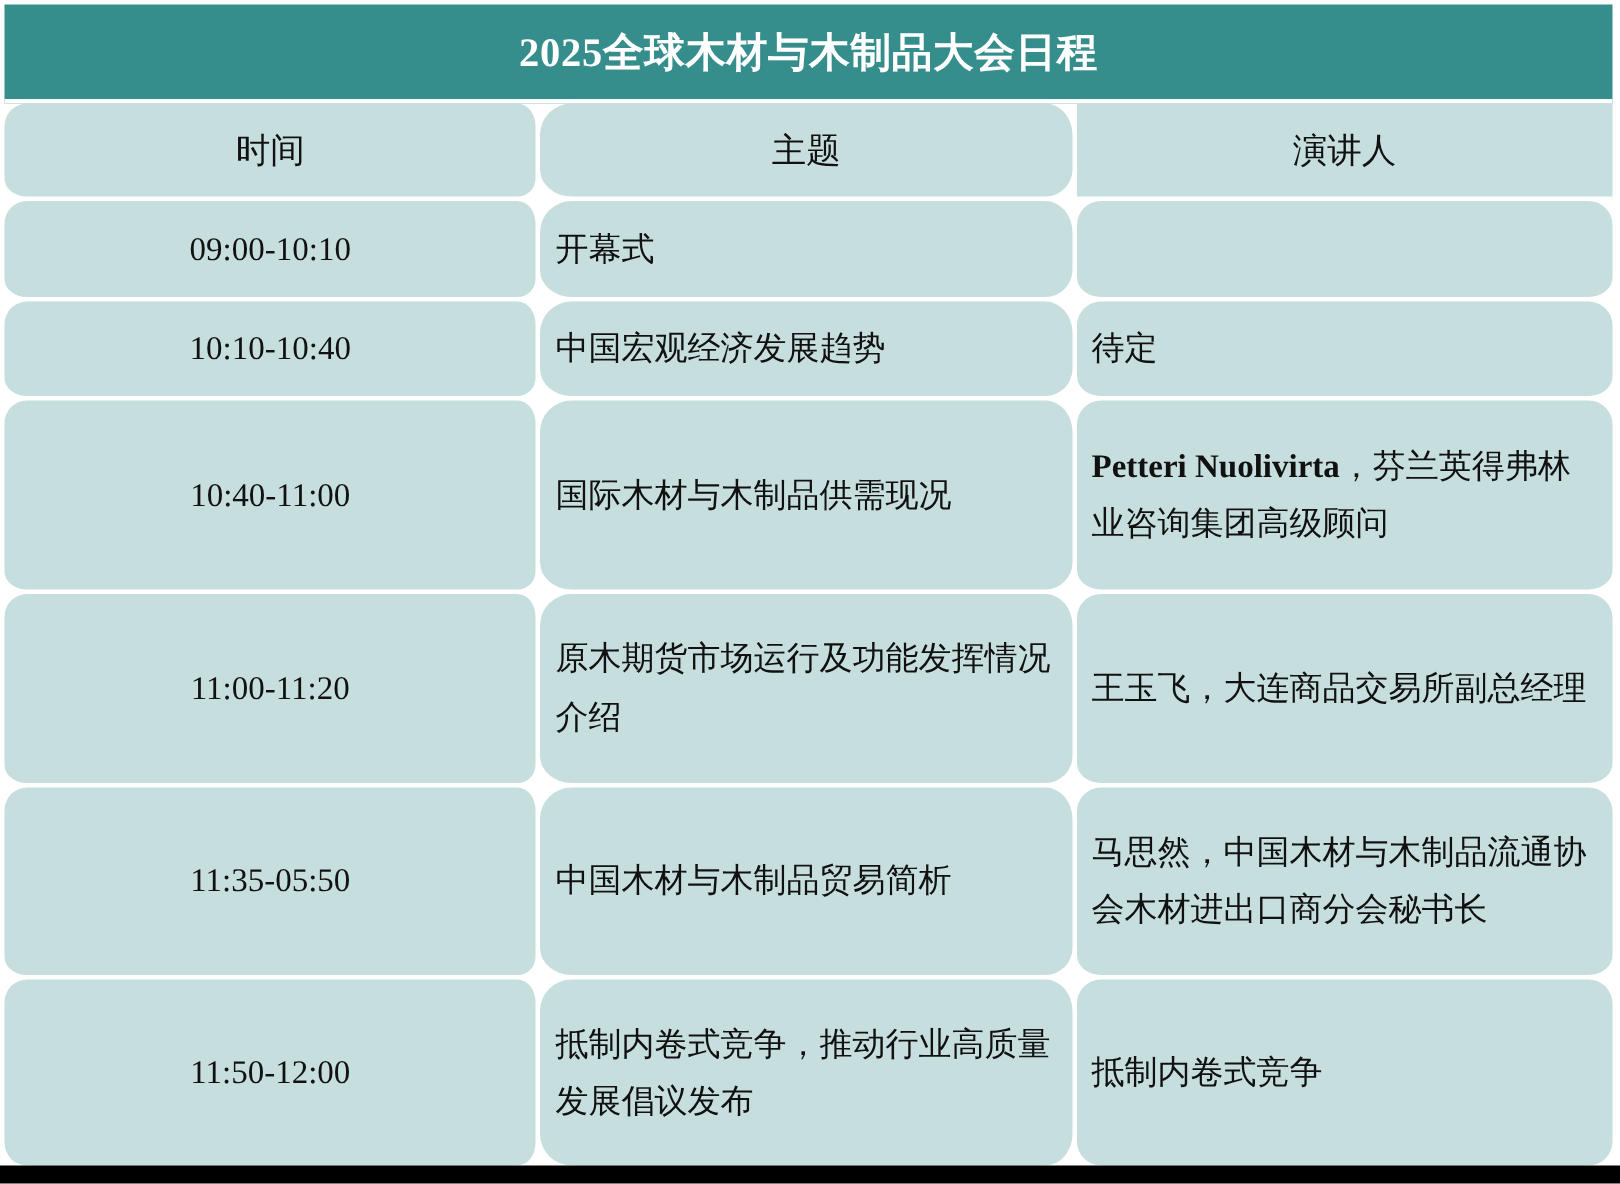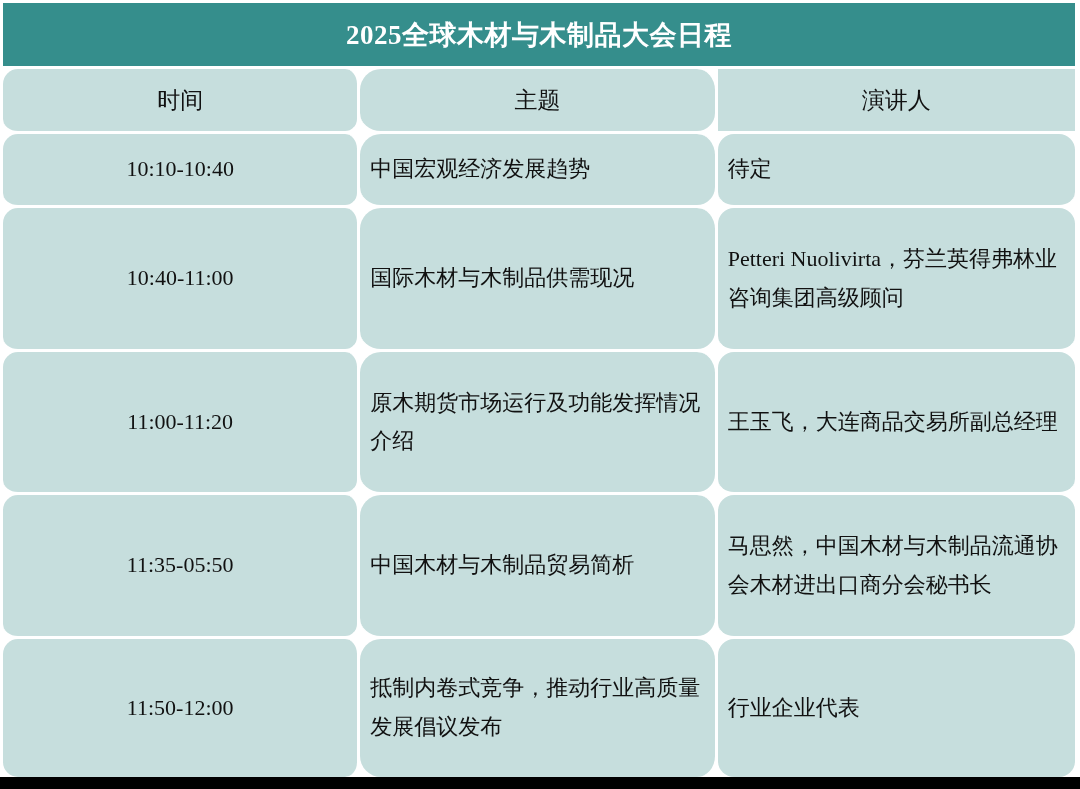"09:00-10:10" tr.body-row { html: none -> <tr> <td>09:00-10:10</td> <td>开幕式</td> <td></td> </tr> }
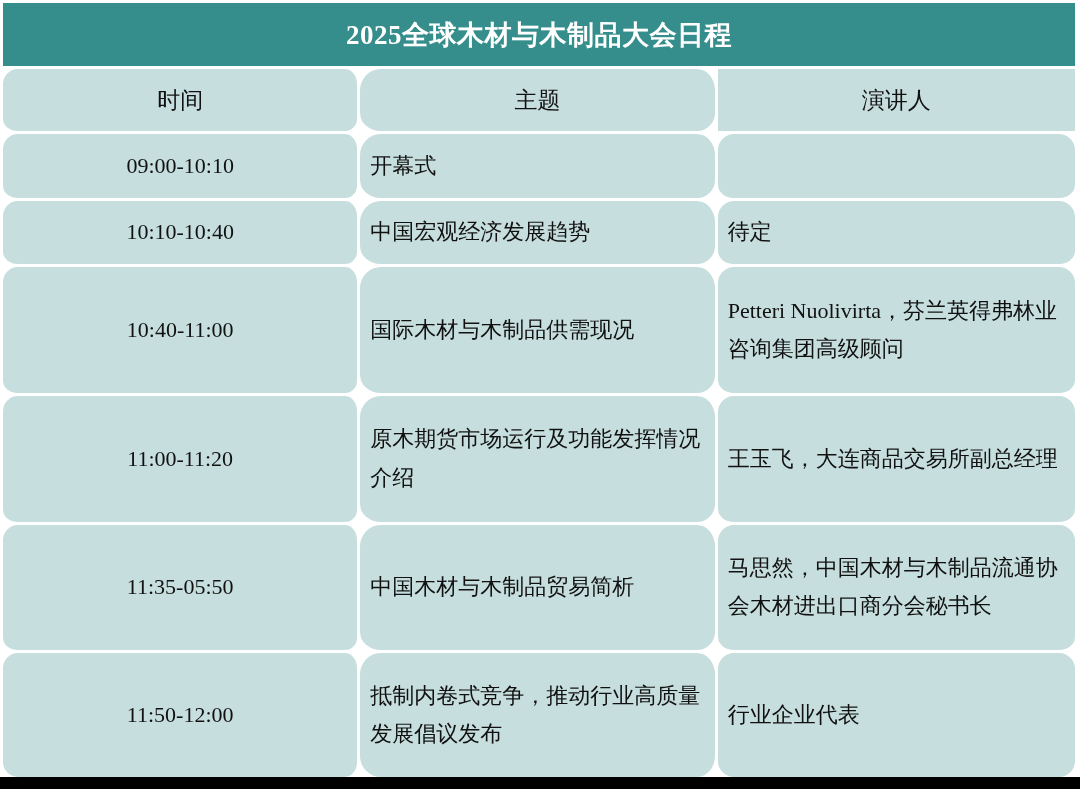"Petteri Nuolivirta" .bold { font-weight: normal -> bold }
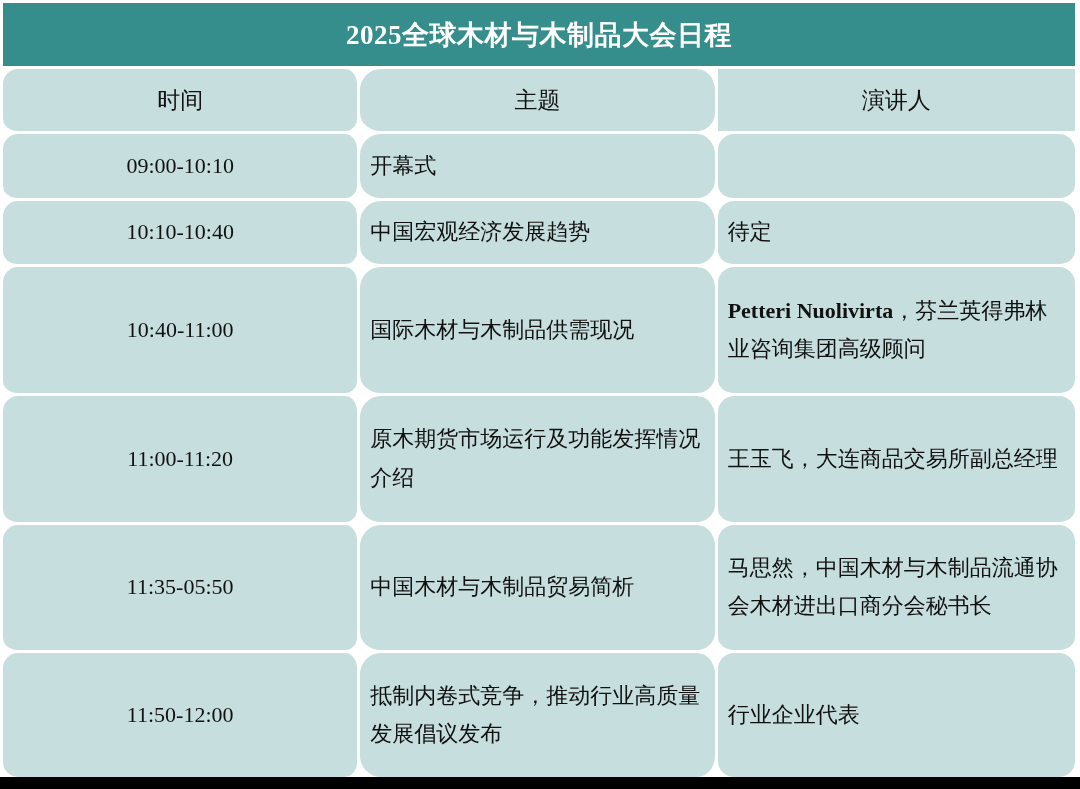"行业企业代表" td.col-speaker { text: 行业企业代表 -> 抵制内卷式竞争 }
